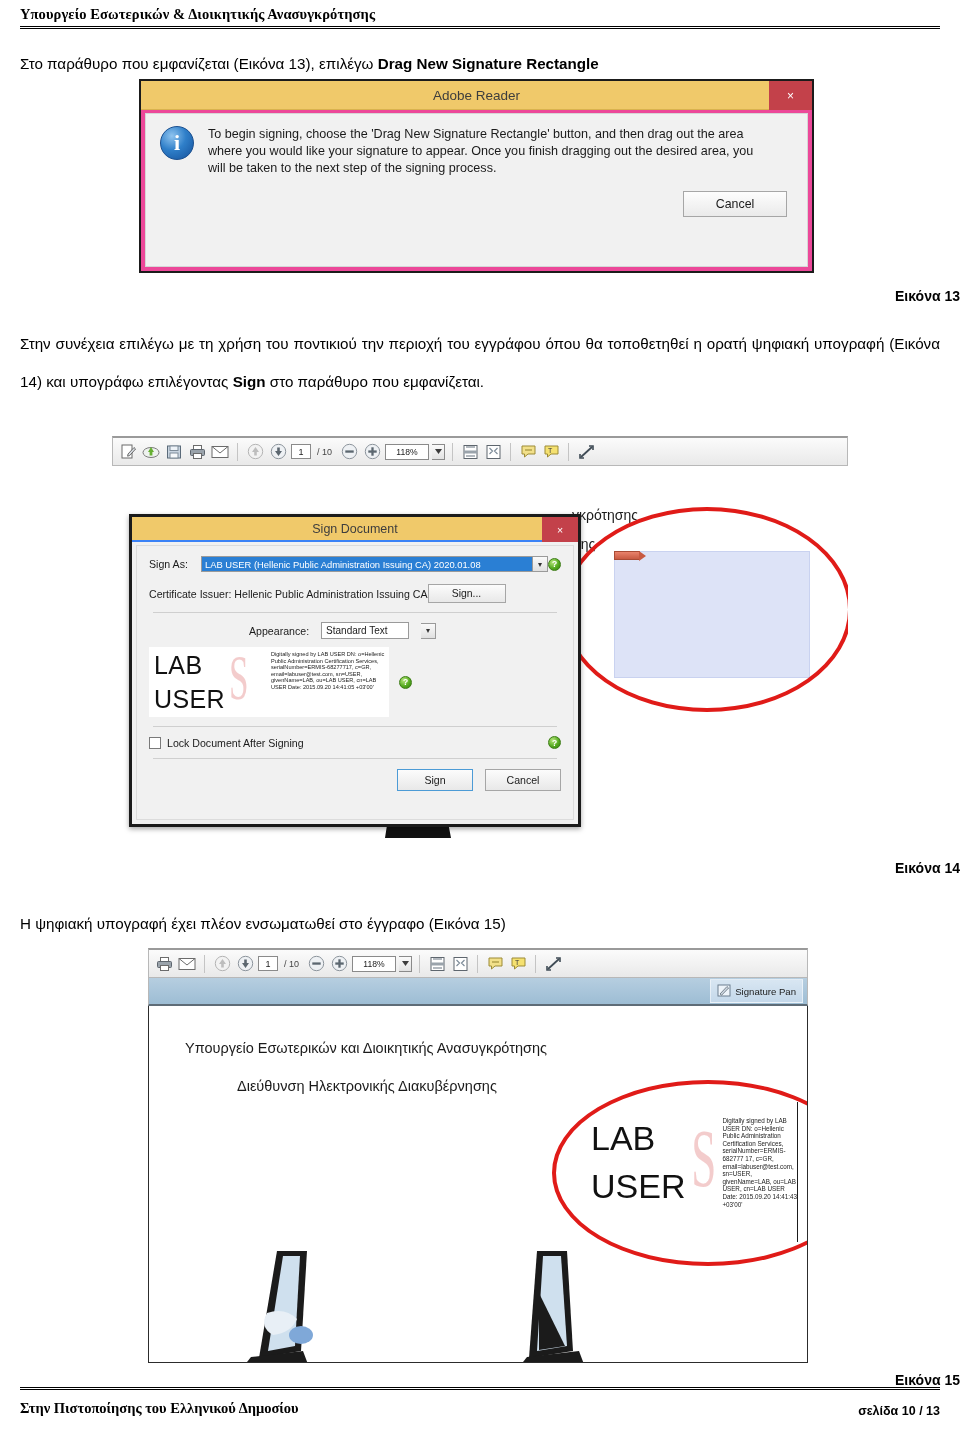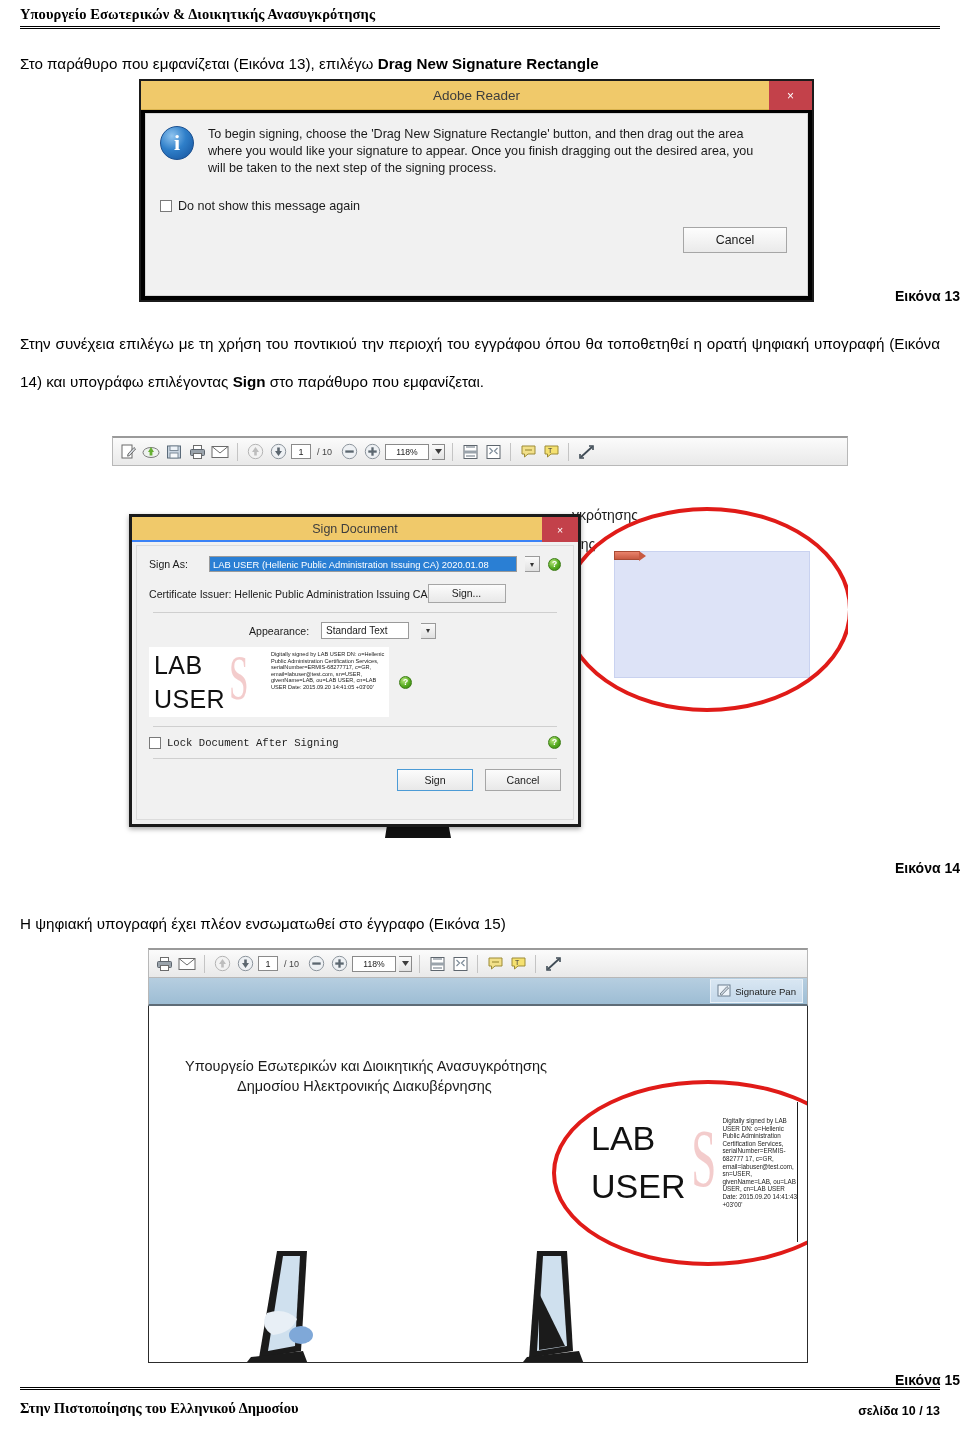"Adobe Reader" #fig13 { background: #000000 -> #ec4899; height: 223px -> 194px }
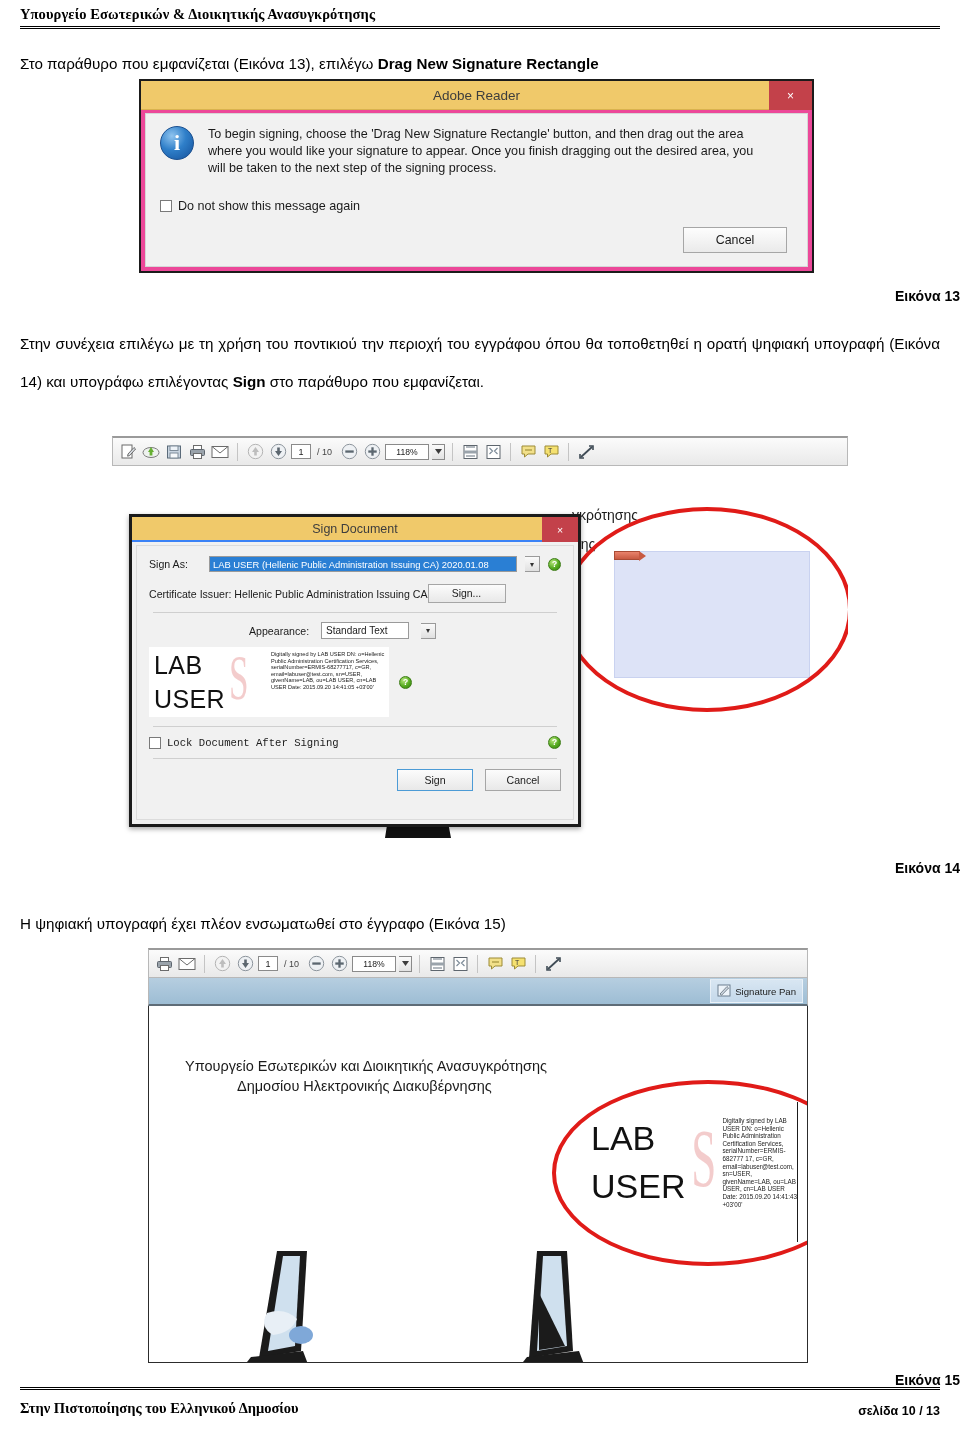"Do not show this message" div.chkrow { html: <div> <span></span> <span>Do not show this message again</span> </div> -> none }
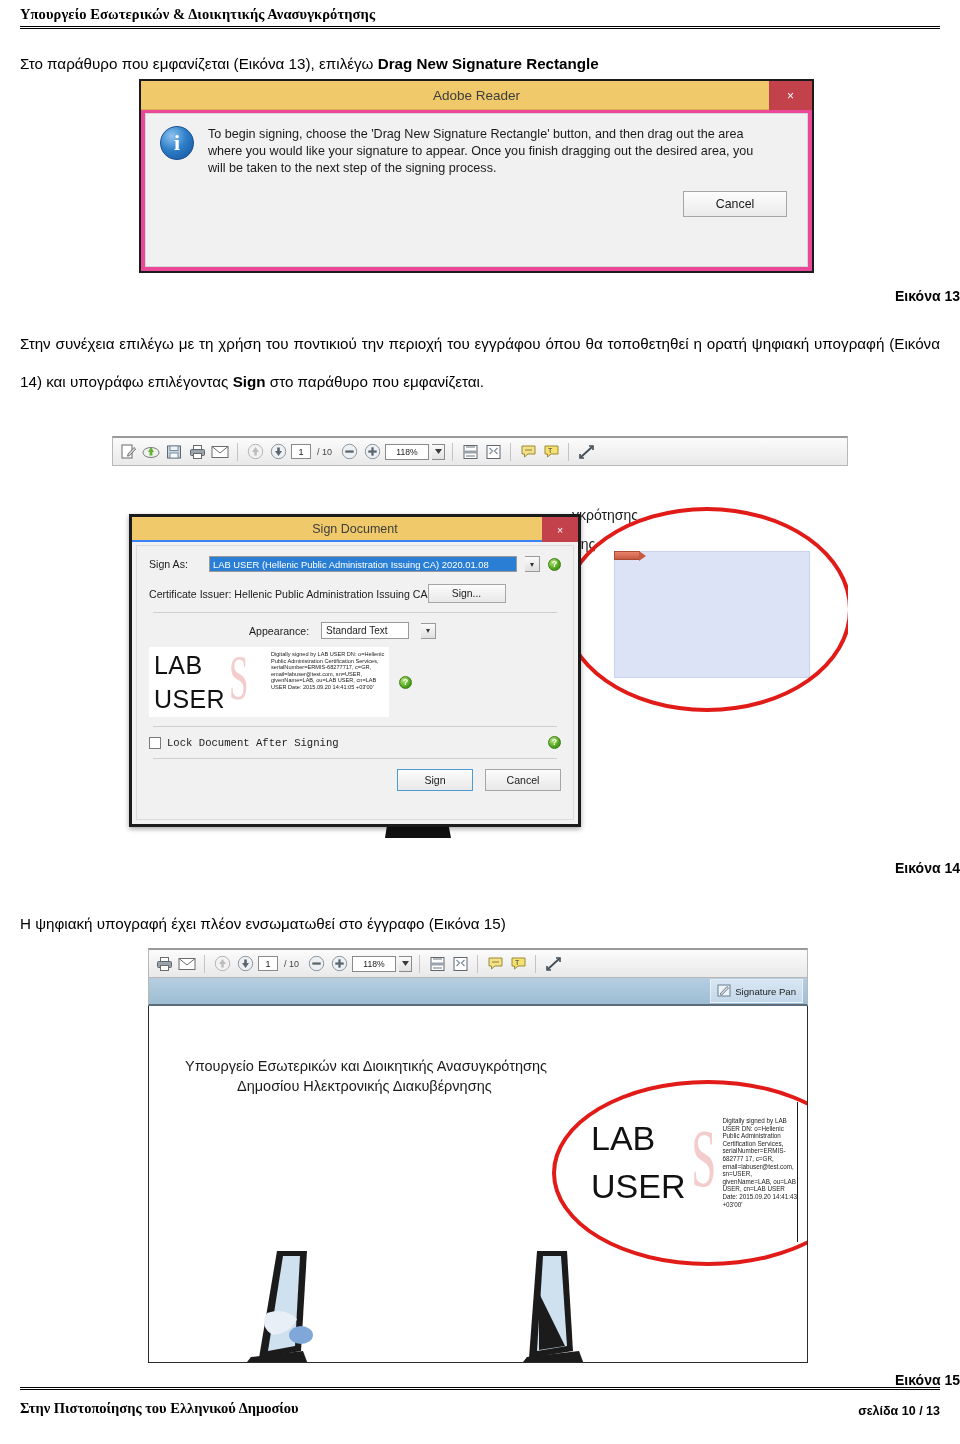"Sign As:" div.row { gap: 8px -> none }
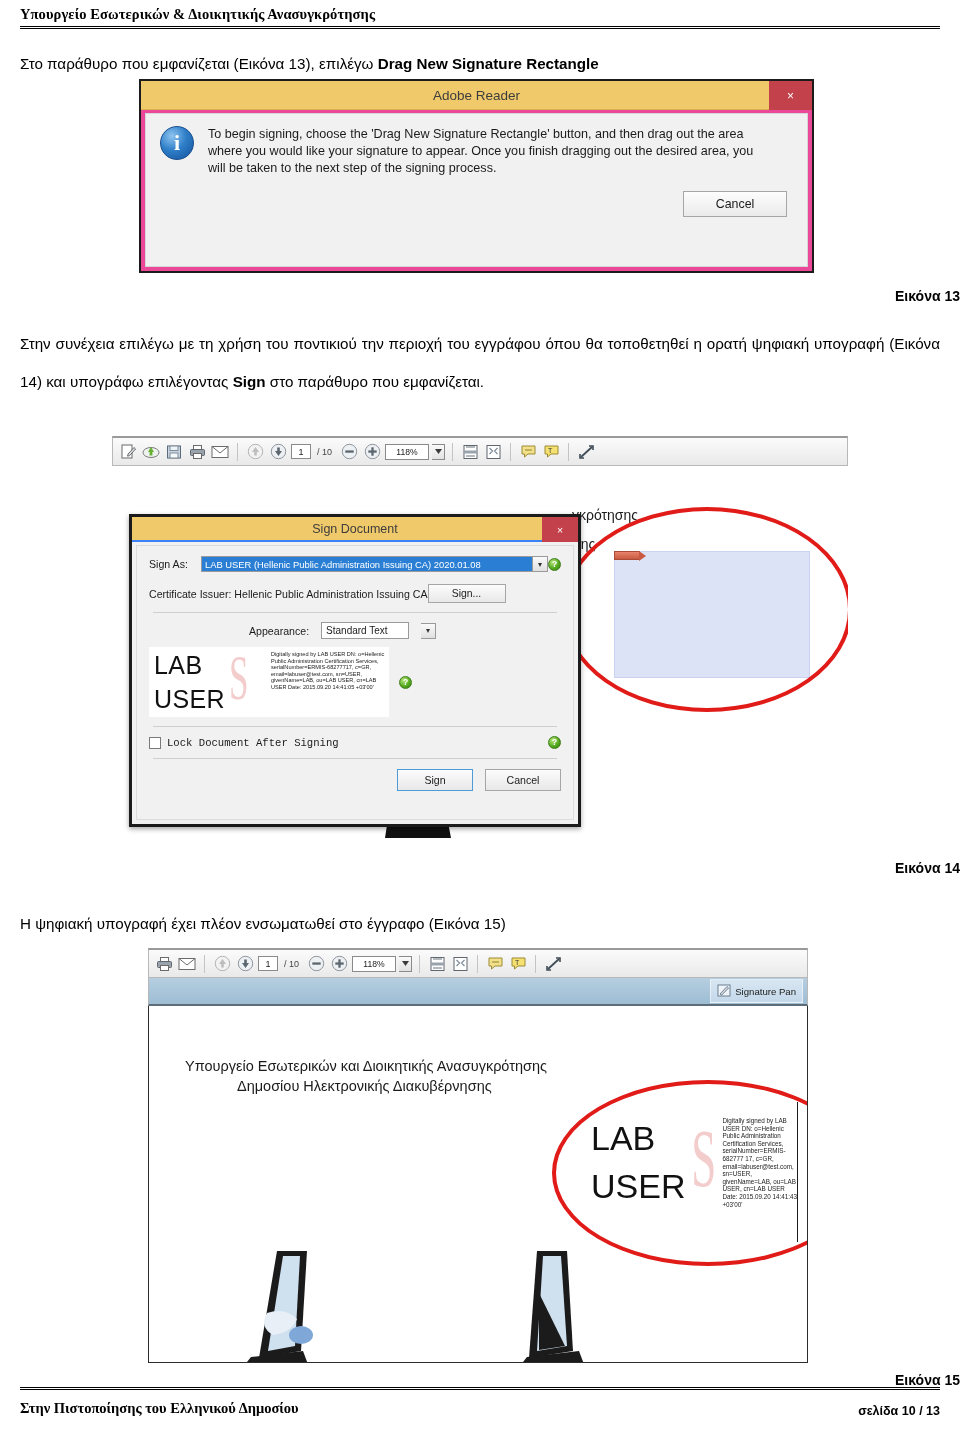"Lock Document After Signing" div.row { font-family: Liberation Mono, monospace -> none }
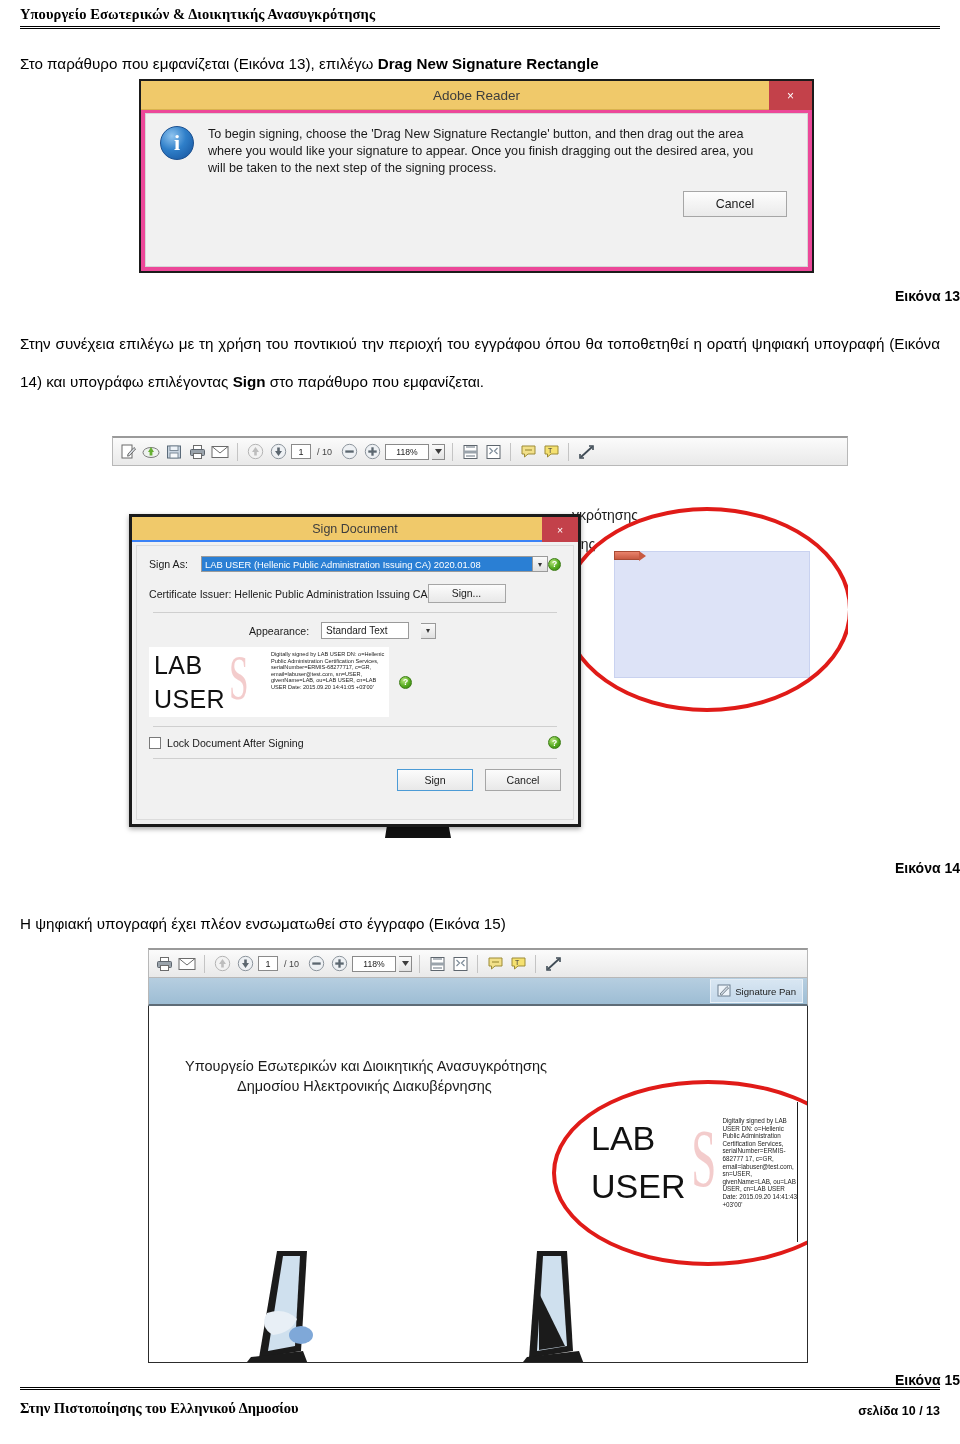"Υπουργείο Εσωτερικών και Διοικητικής" div.doc-greek { top: 52px -> 34px }
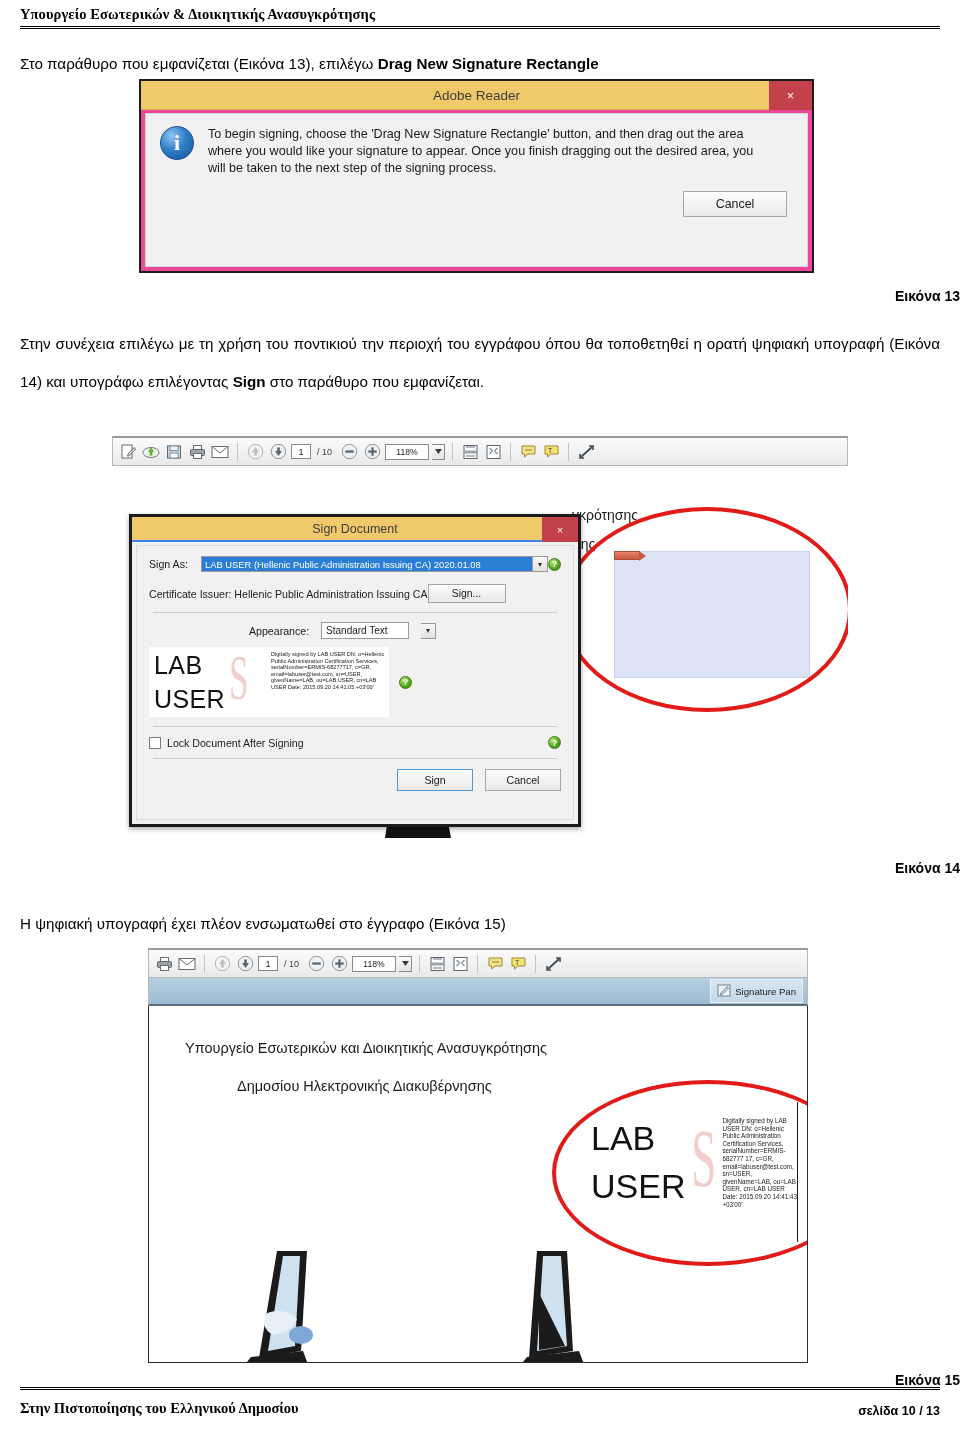"Δημοσίου Ηλεκτρονικής Διακυβέρνησης" div.doc-greek { text: Δημοσίου -> Διεύθυνση }
